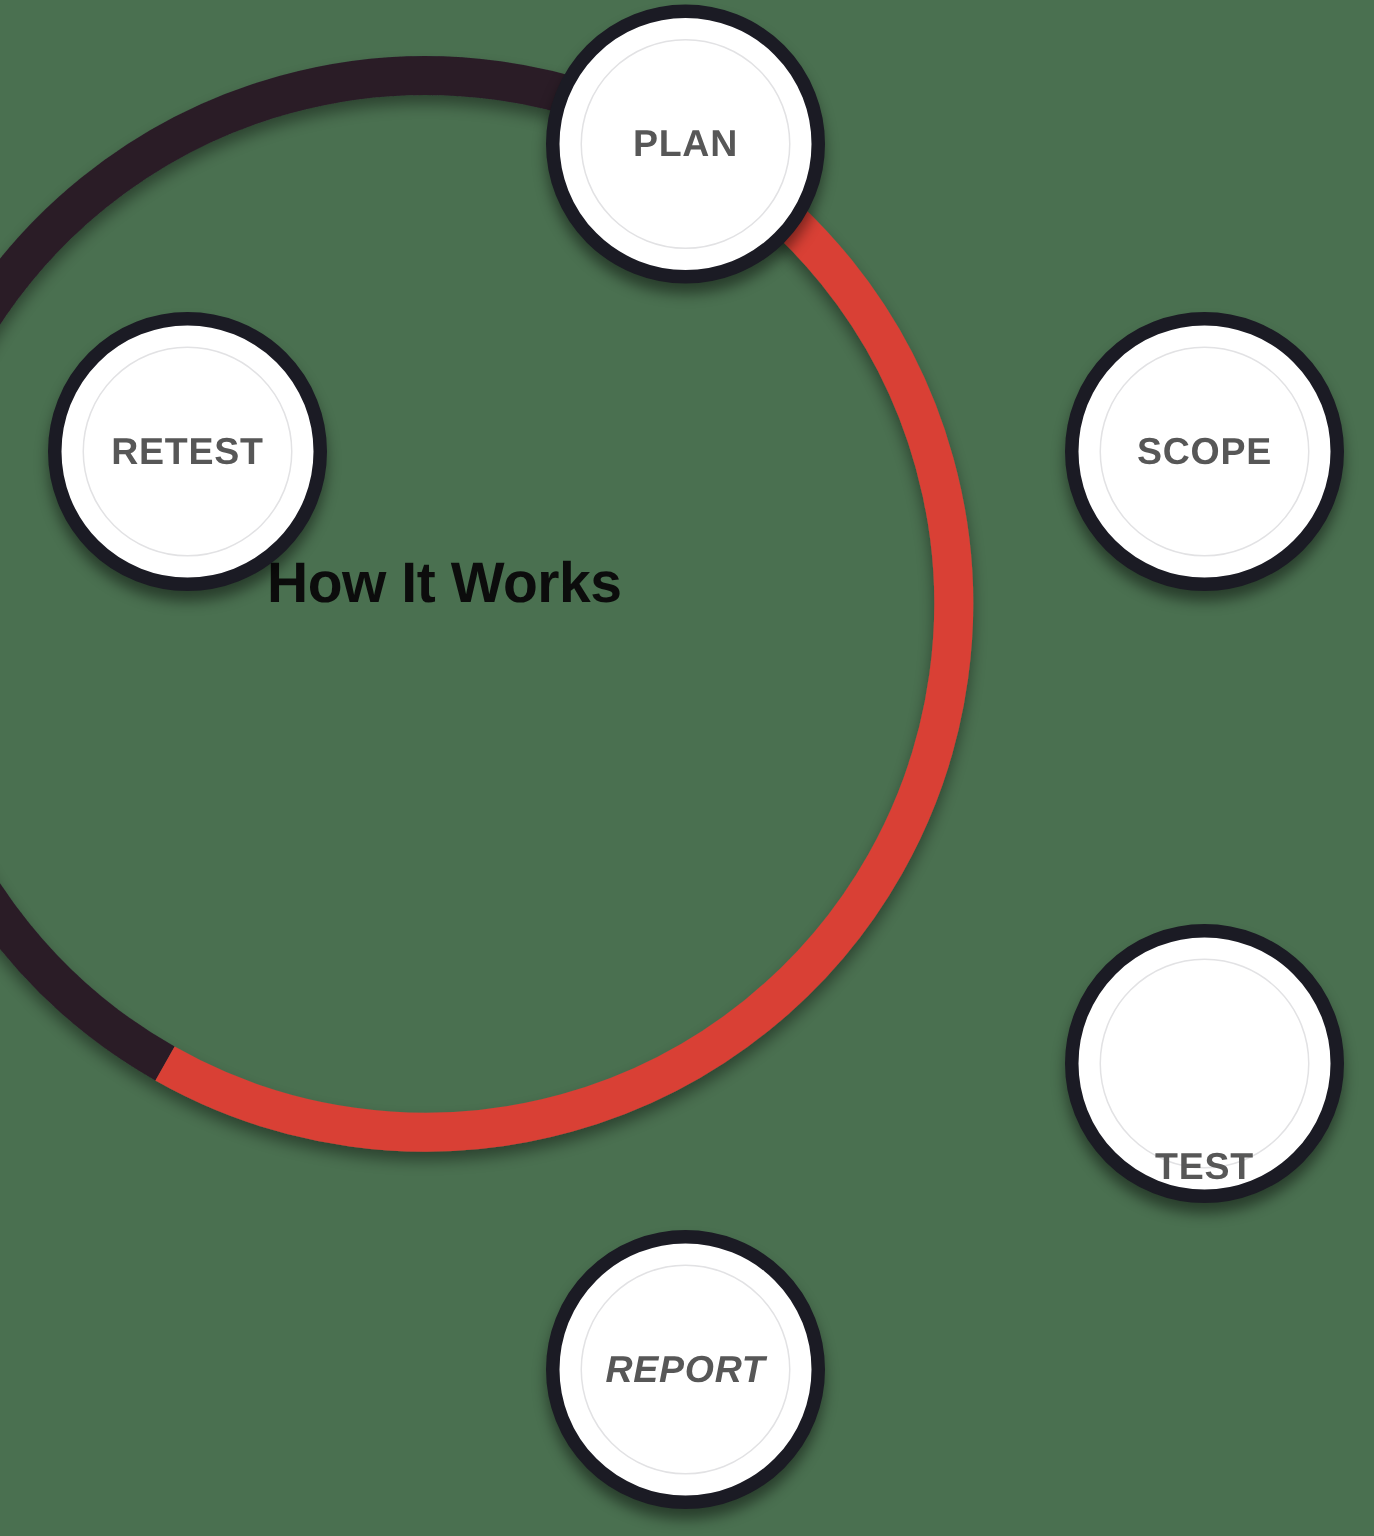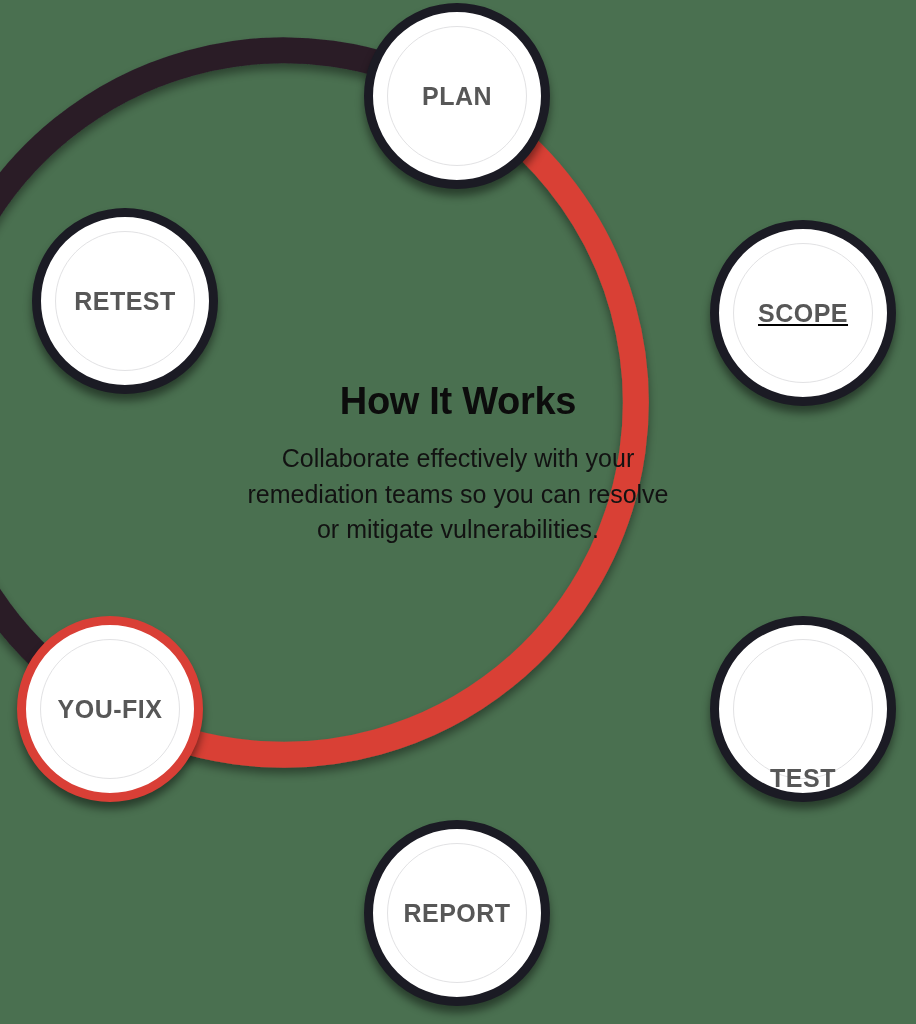"SCOPE" .node-scope { text-decoration: underline -> none; top: 220px -> 208px }
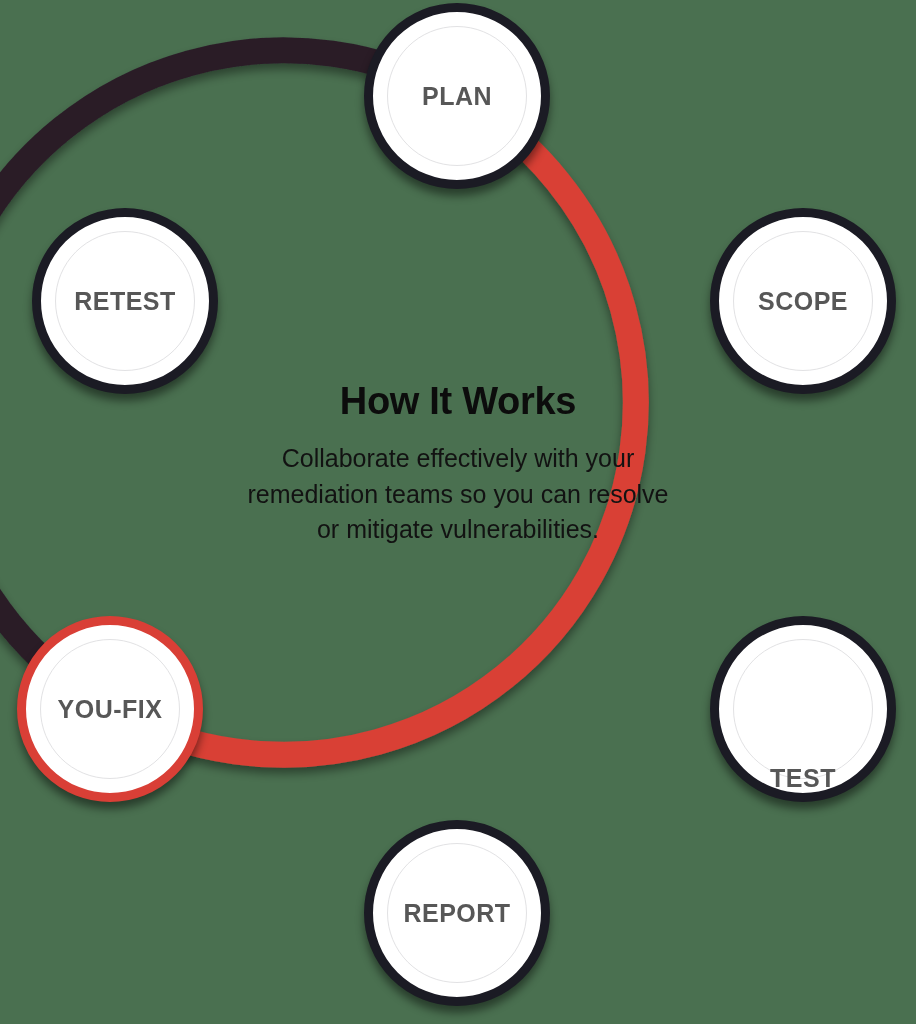"How It Works" .center-block { text-align: center -> left; top: 380px -> 368px }
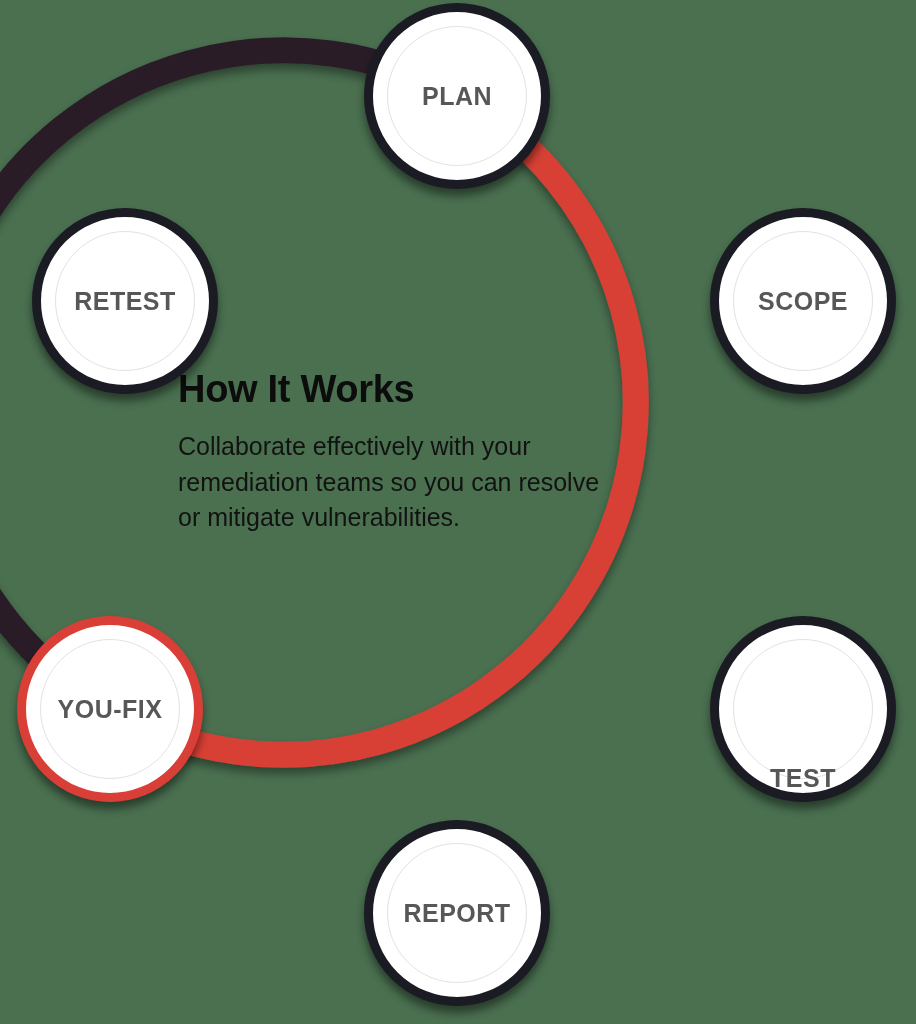"Collaborate effectively with your" p.center-desc { html: <p> <span>Collaborate effectively with your</span> <span>remediation teams so you can resolve</span> <span>or mitigate vulnerabilities.</span> </p> -> none }
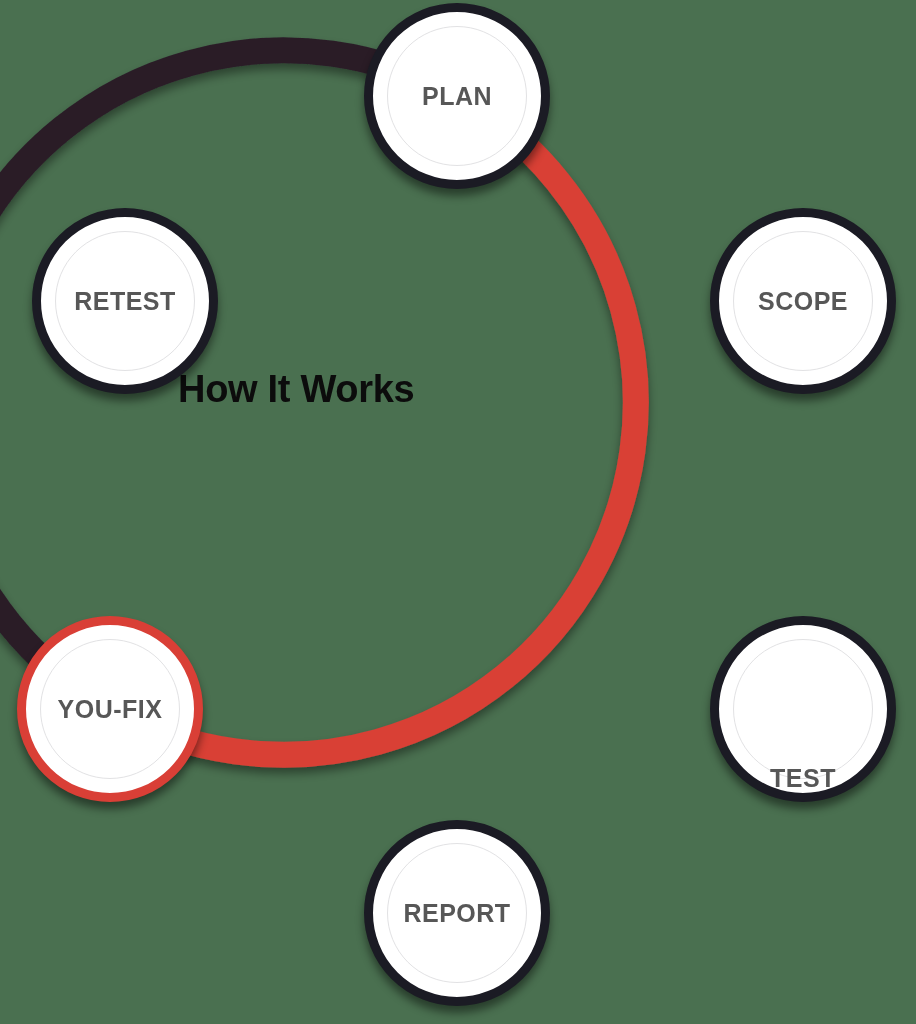"YOU-FIX" div.node { html: <div> <span></span> <span>YOU-FIX</span> </div> -> none }
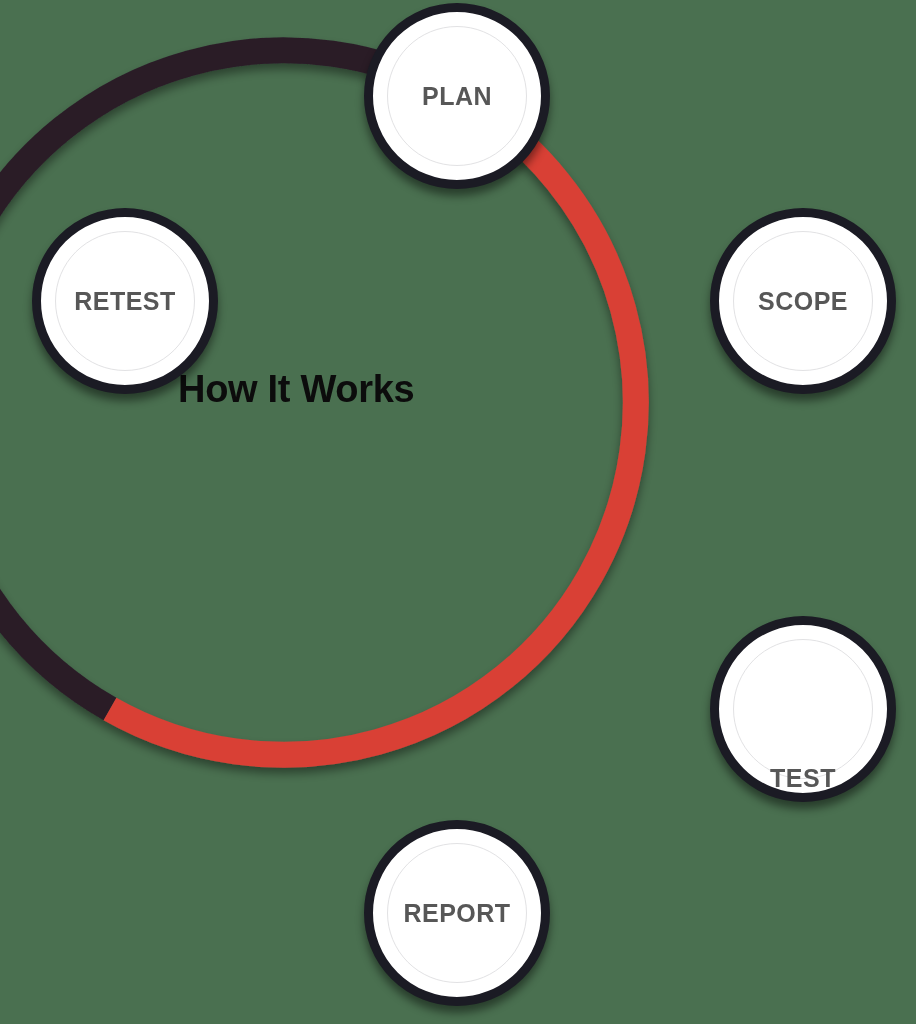"REPORT" .node-report { font-style: none -> italic }
